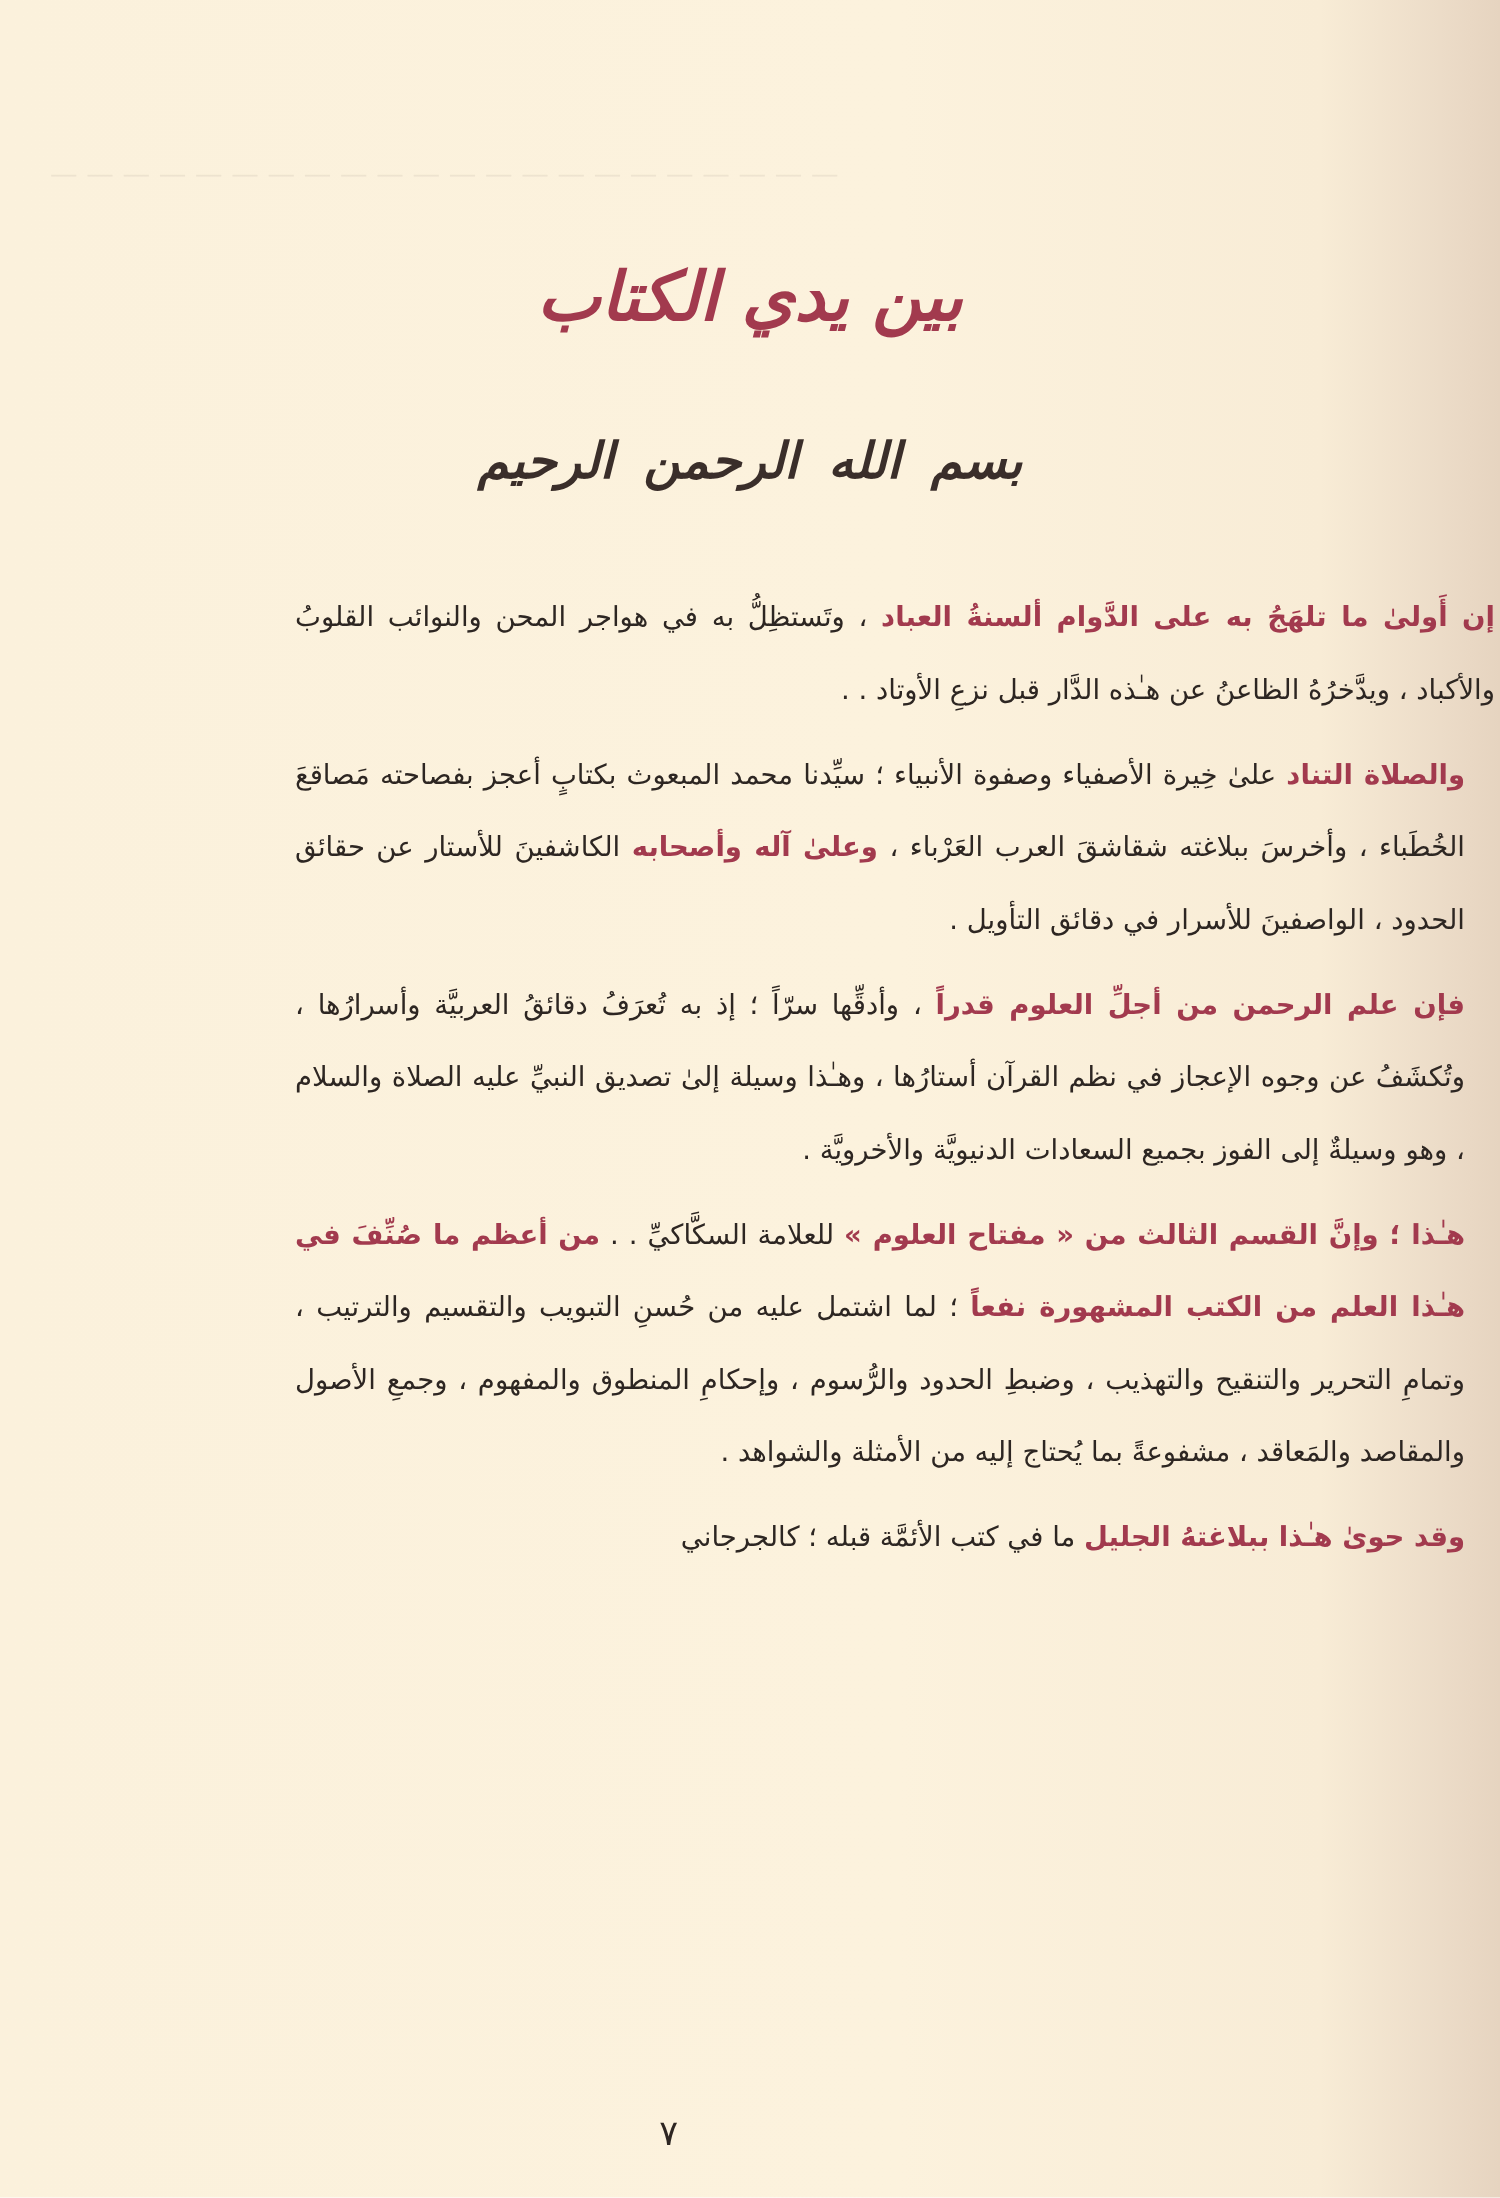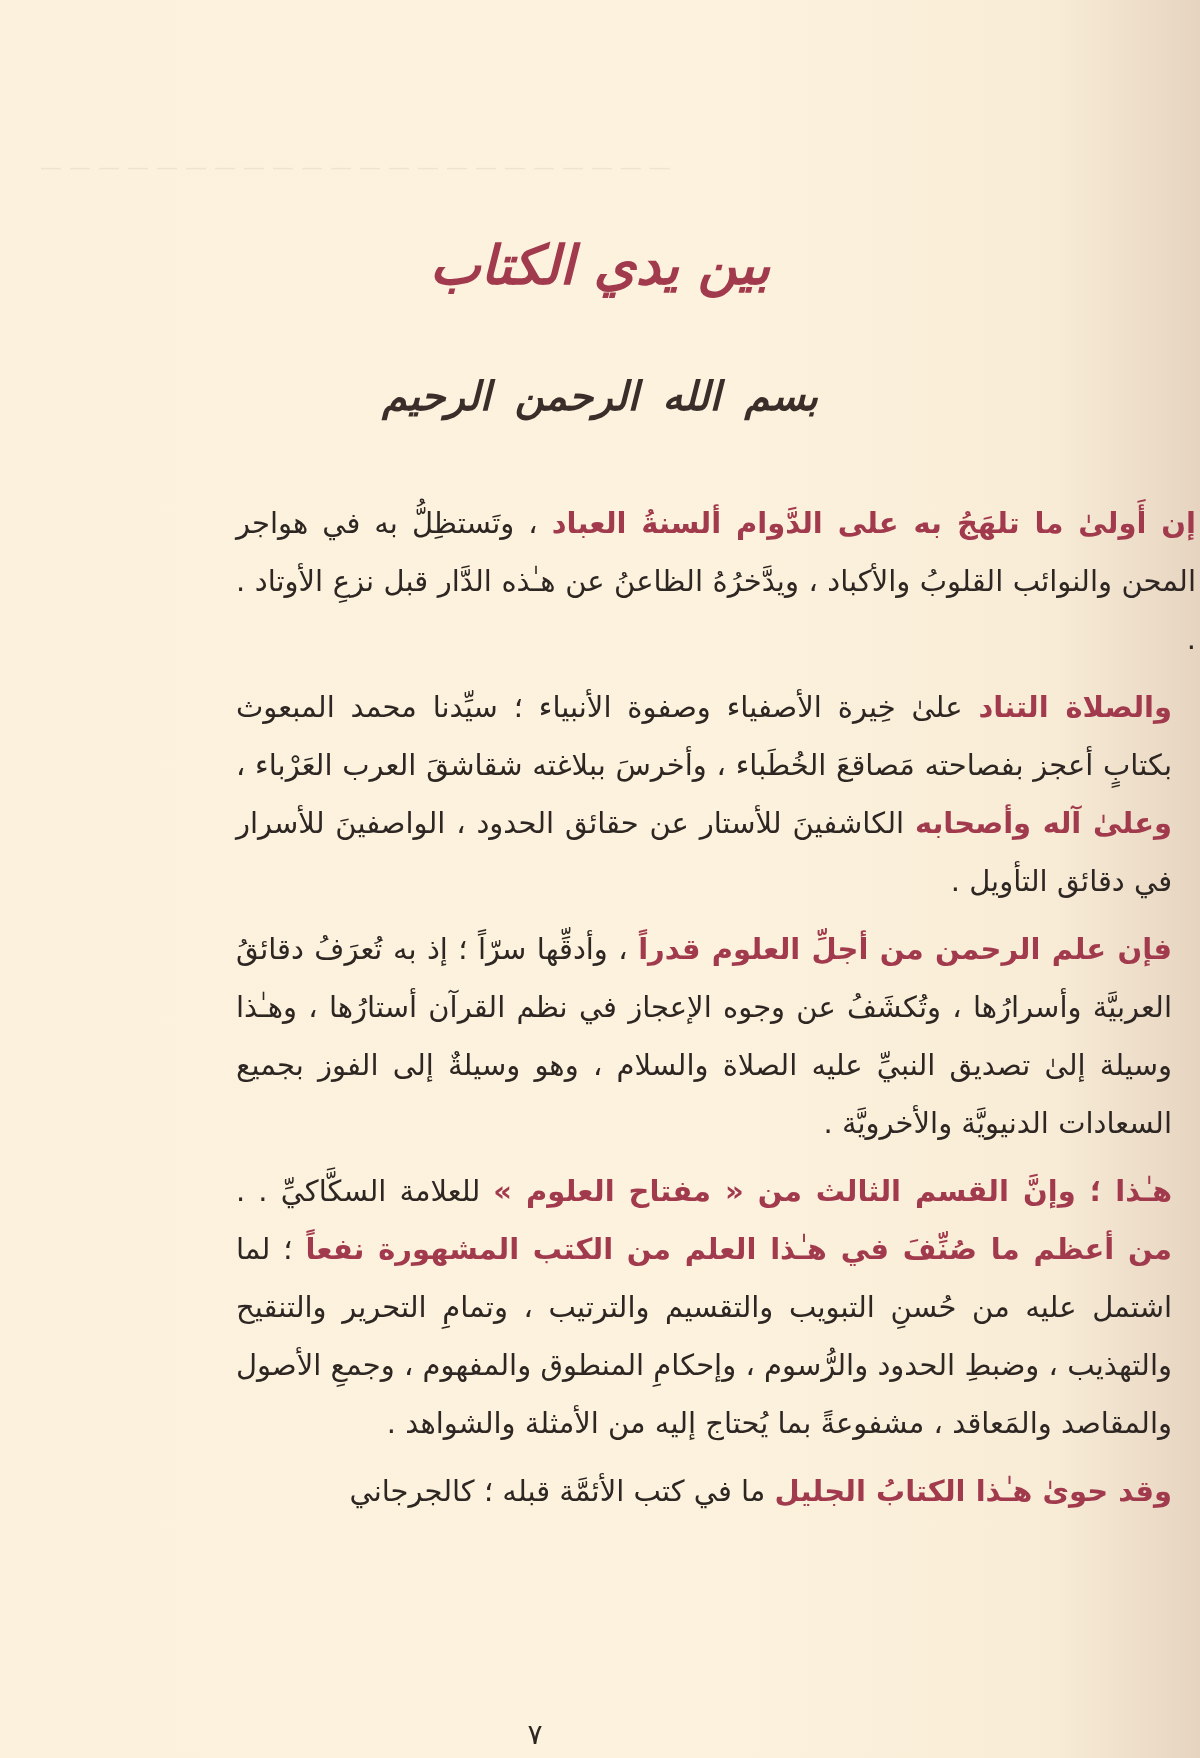"بين يدي الكتاب" .page { margin-top: 28px -> none }
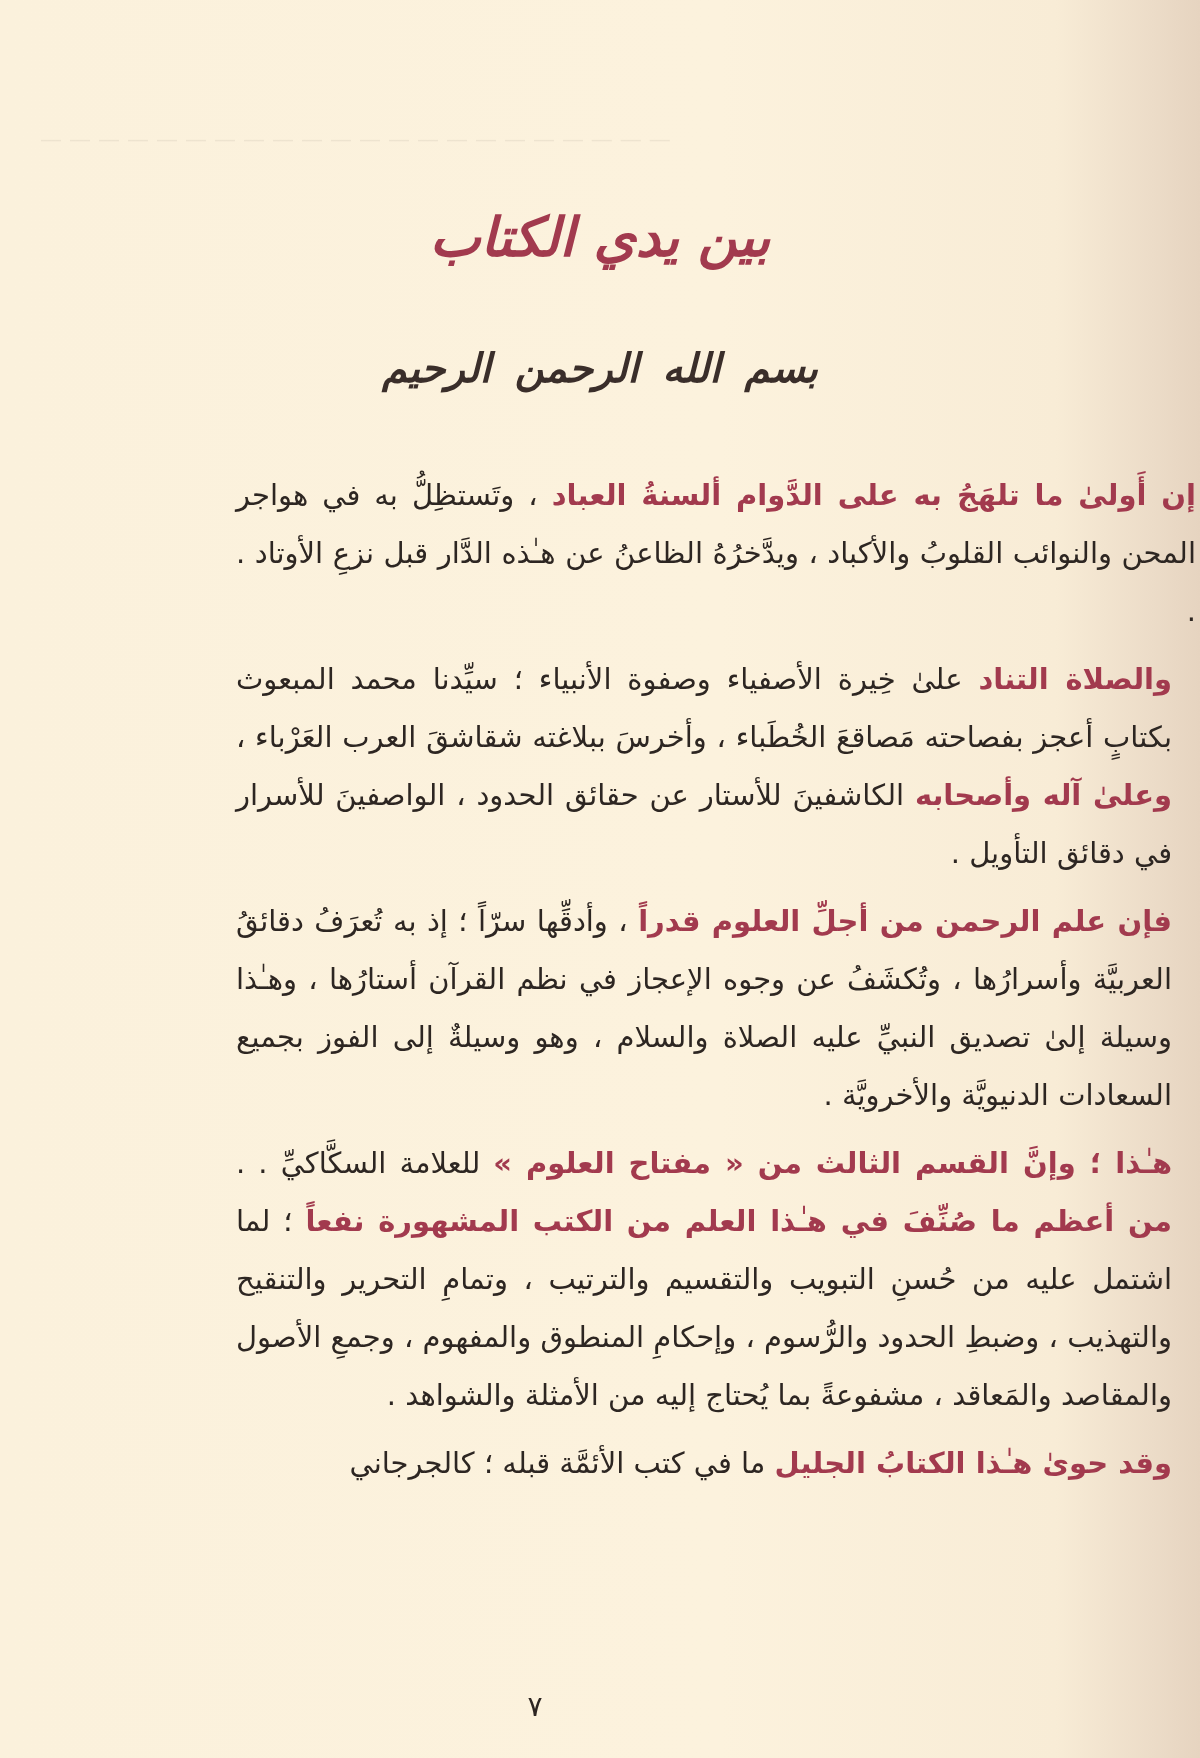"إن أَولىٰ ما تلهَجُ به" .body-text { font-size: 29px -> 22px }
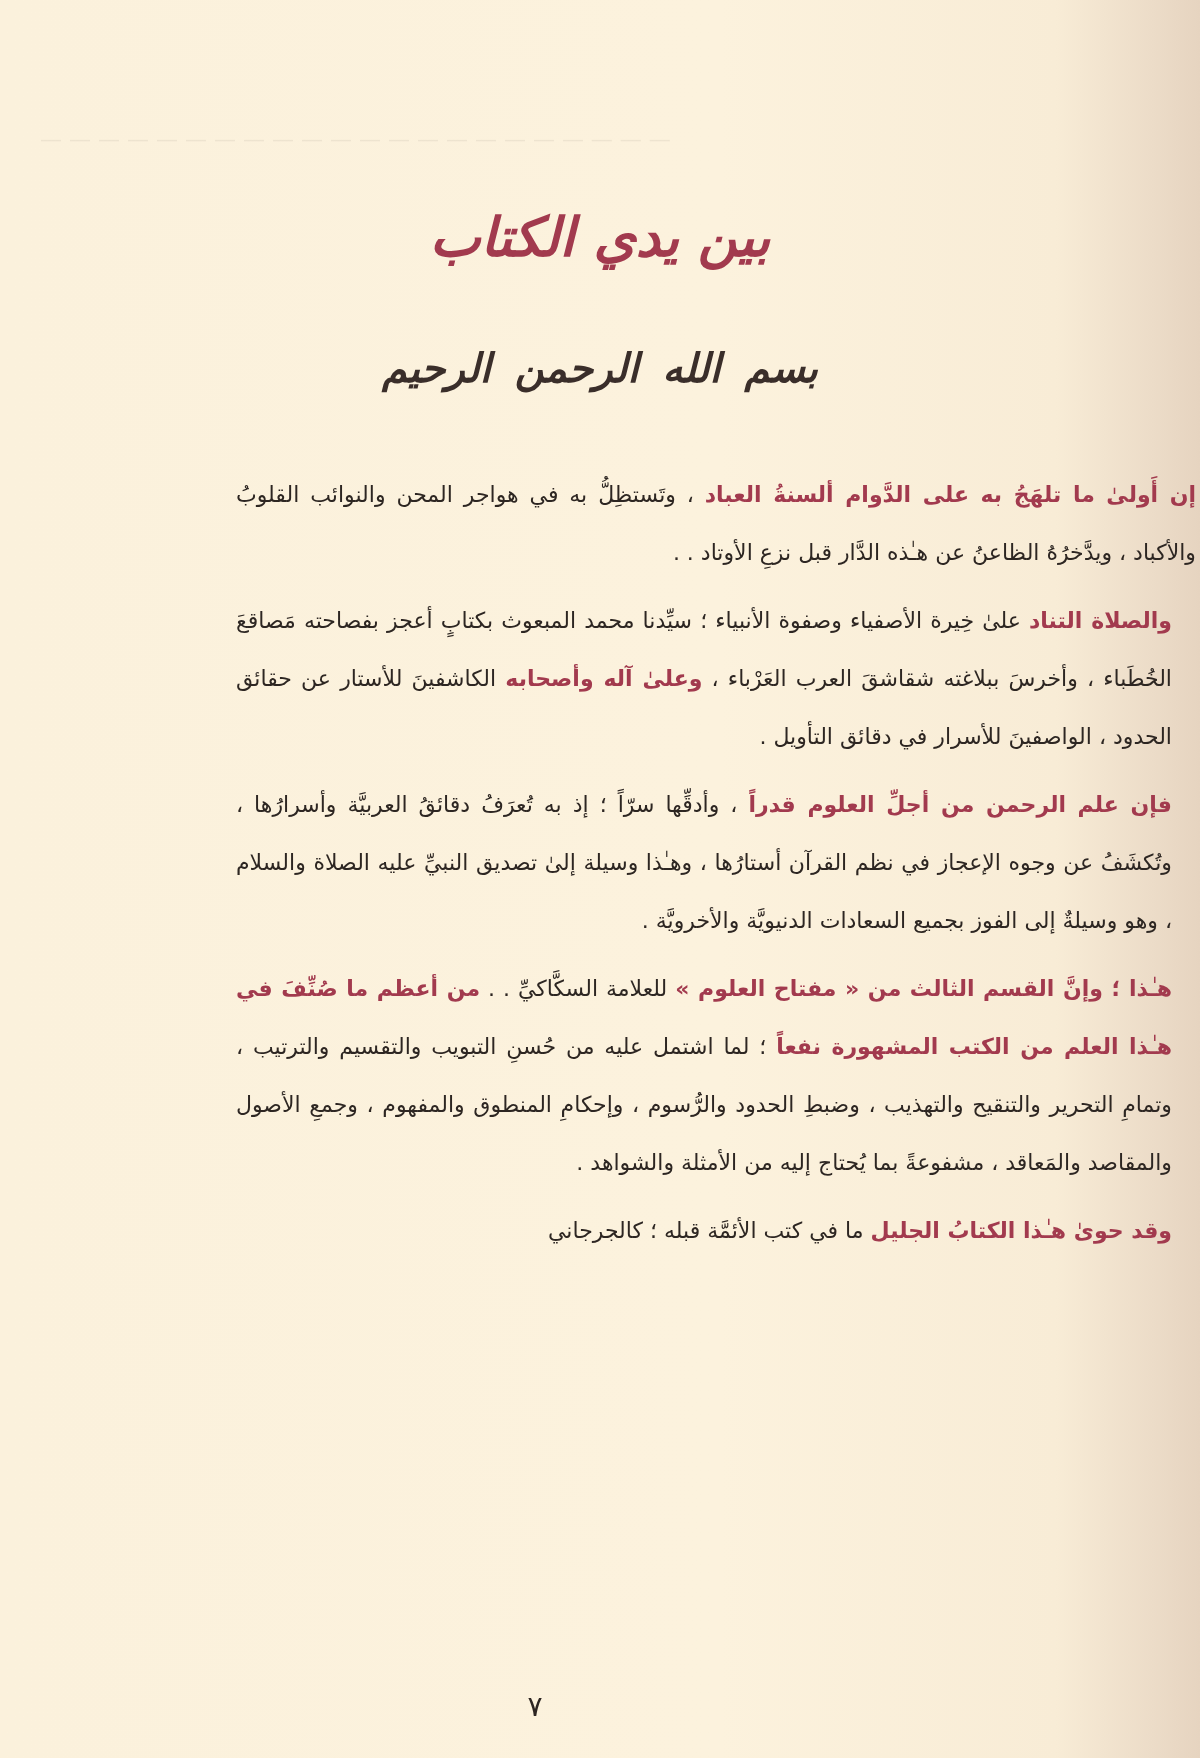"وقد حوىٰ هـٰذا الكتابُ الجليل" span.hl { text: الكتابُ -> ببلاغتهُ }
